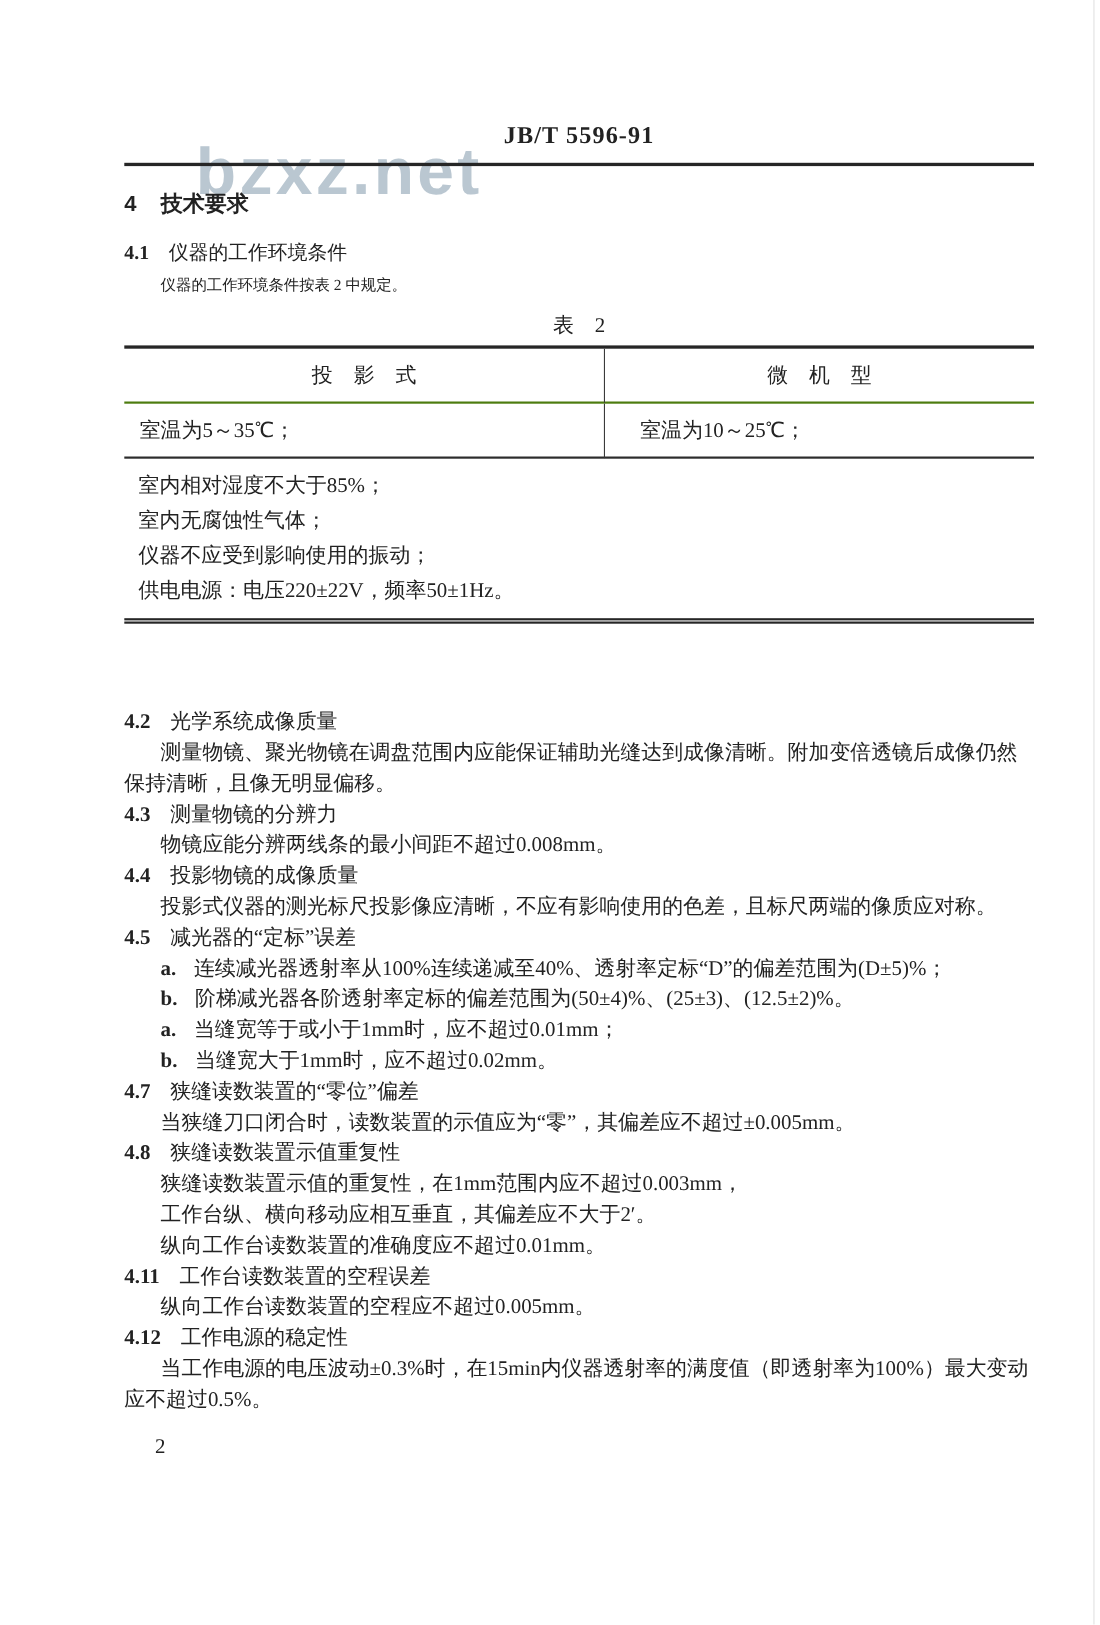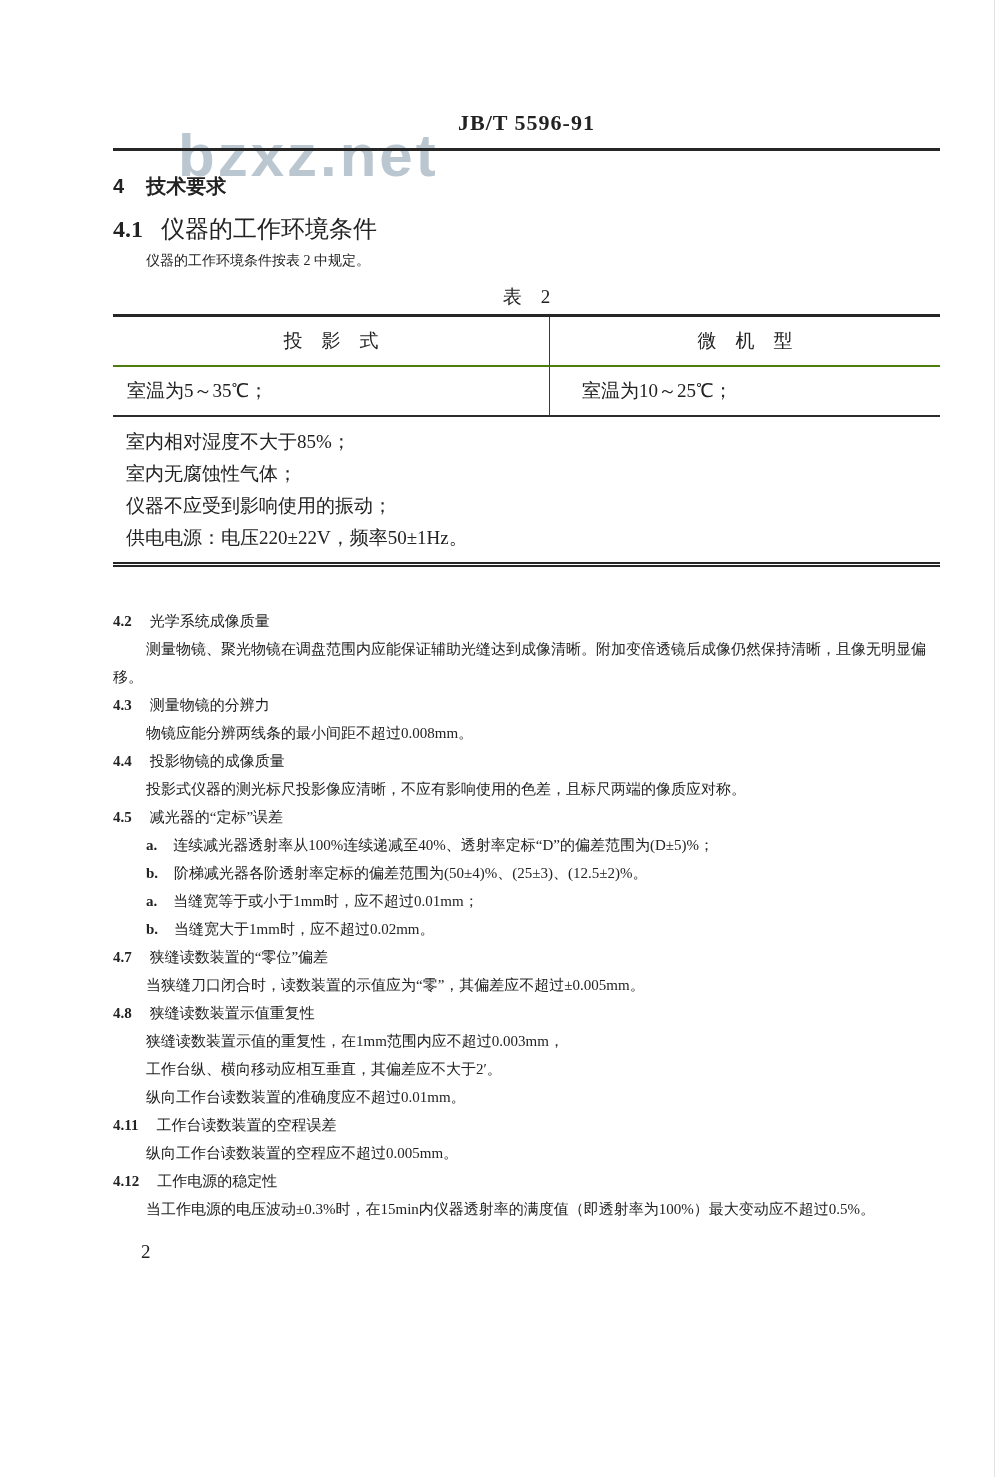"4.1 仪器的工作环境条件" .clause41 { font-size: 24px -> 18px }
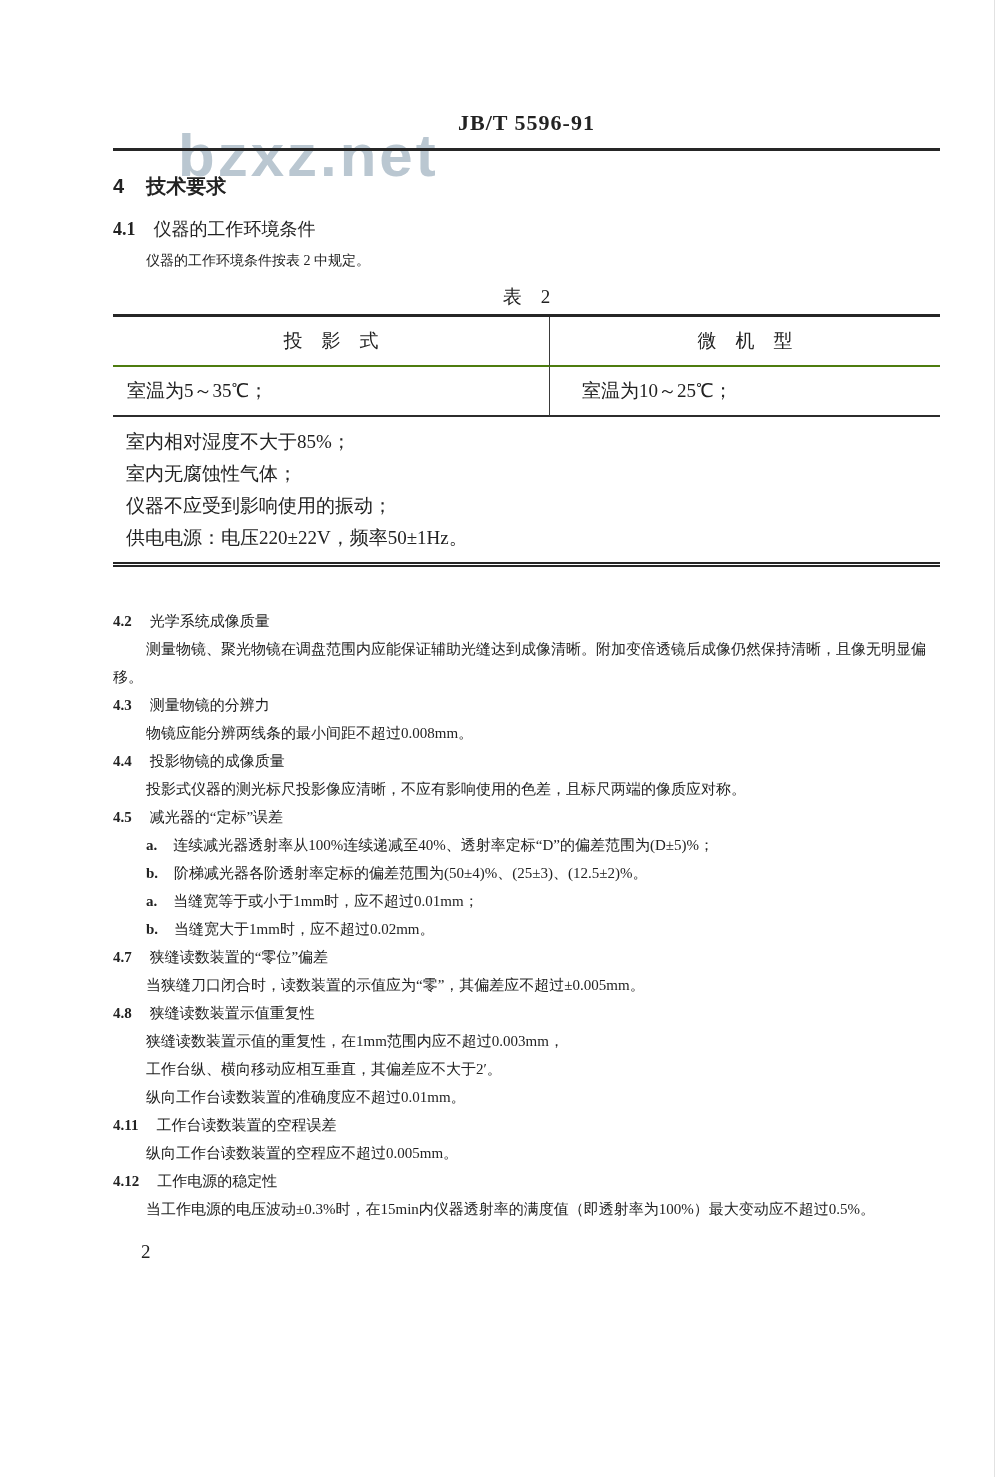"4.2 光学系统成像质量" .blocks { font-size: 15px -> 19px; margin-top: 40px -> 76px }
